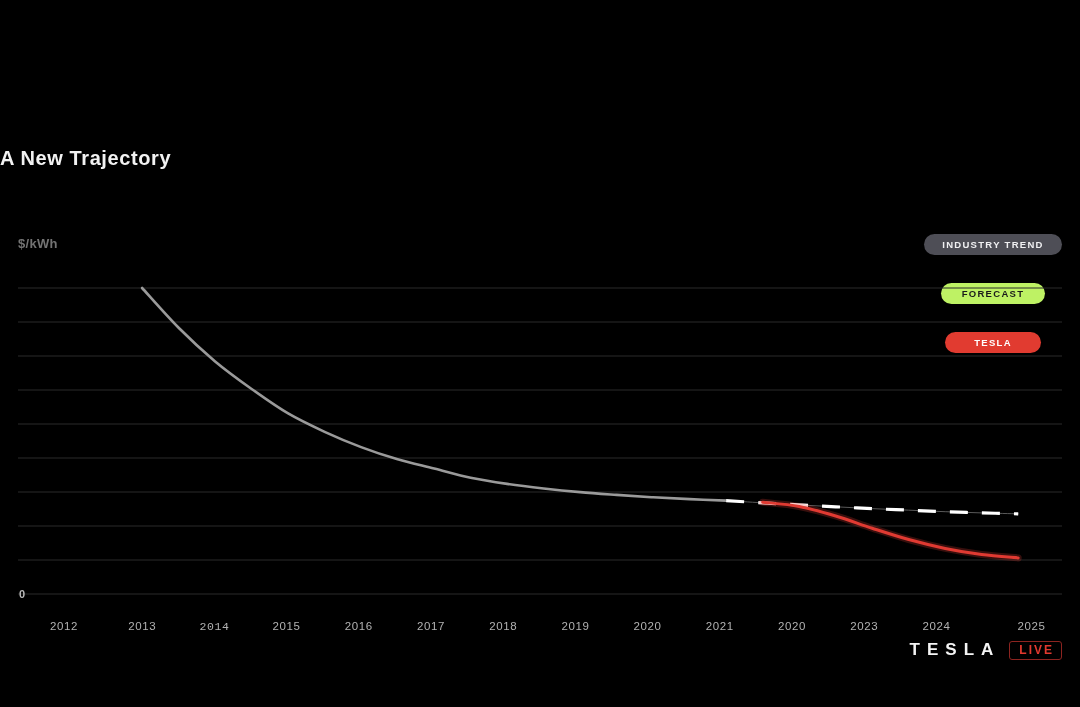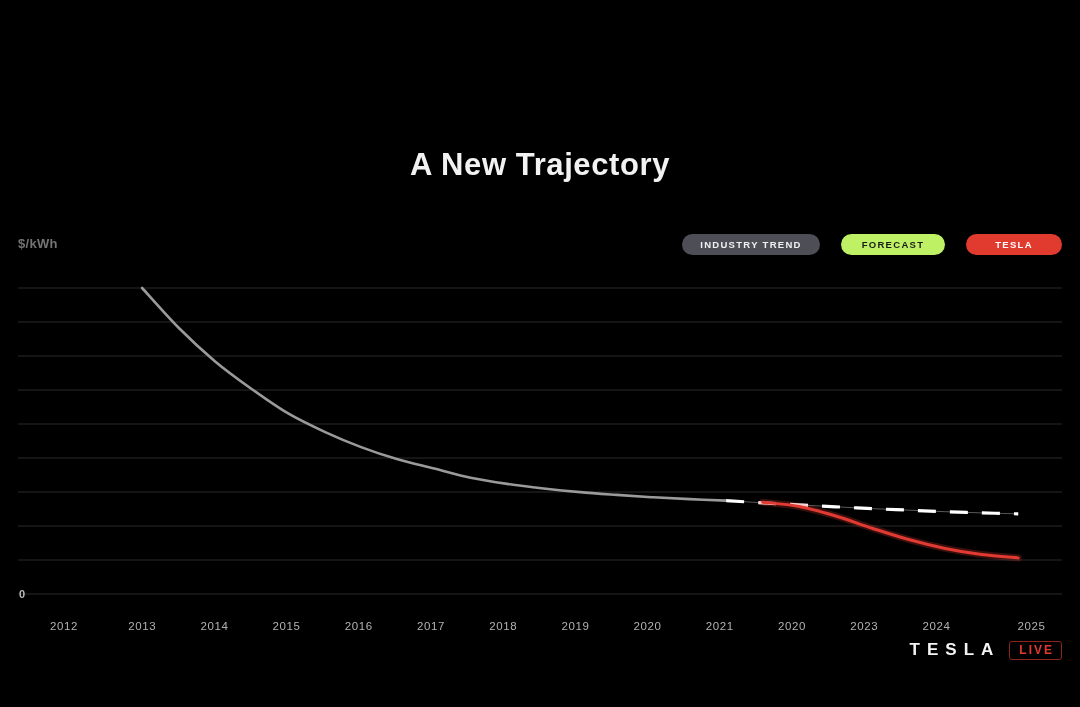"A New Trajectory" #chart-title { font-size: 31px -> 20px; text-align: center -> none }
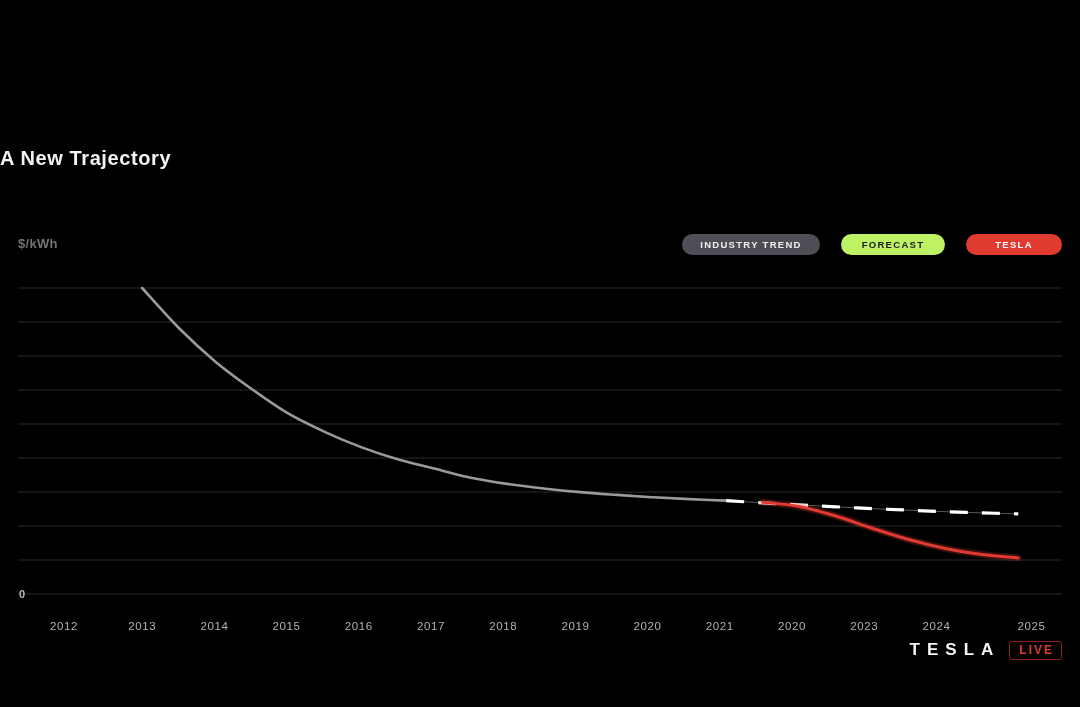"INDUSTRY TREND" #legend { flex-direction: row -> column; gap: 21px -> 28px }
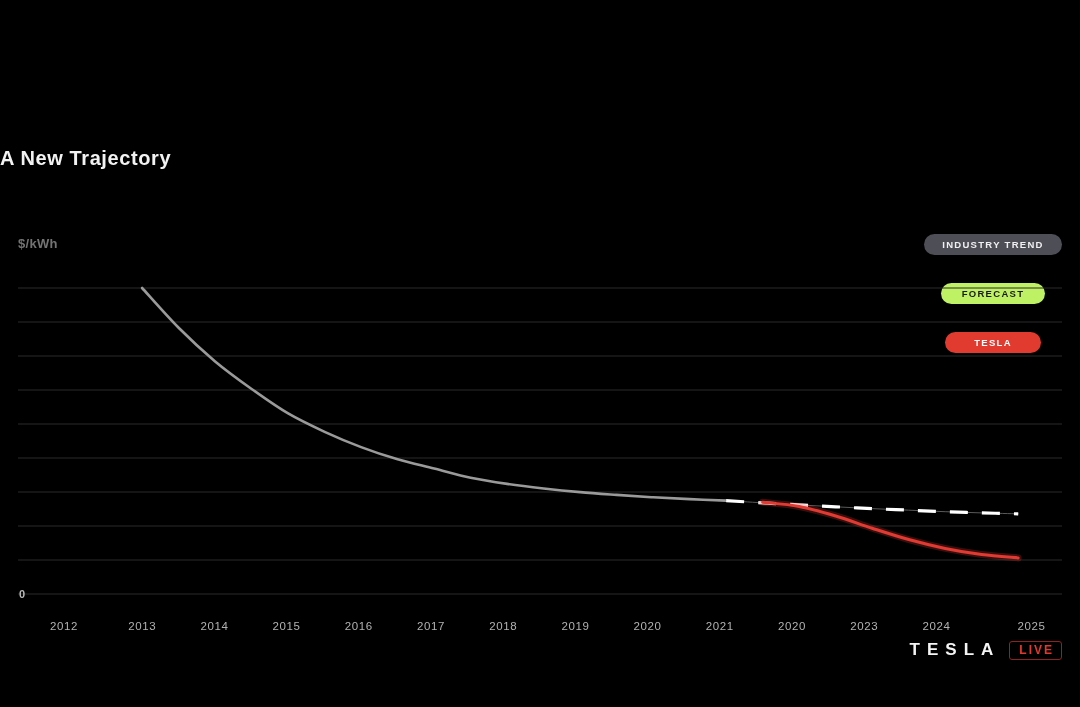"2014" div.x-tick { font-family: none -> Liberation Mono, monospace }
